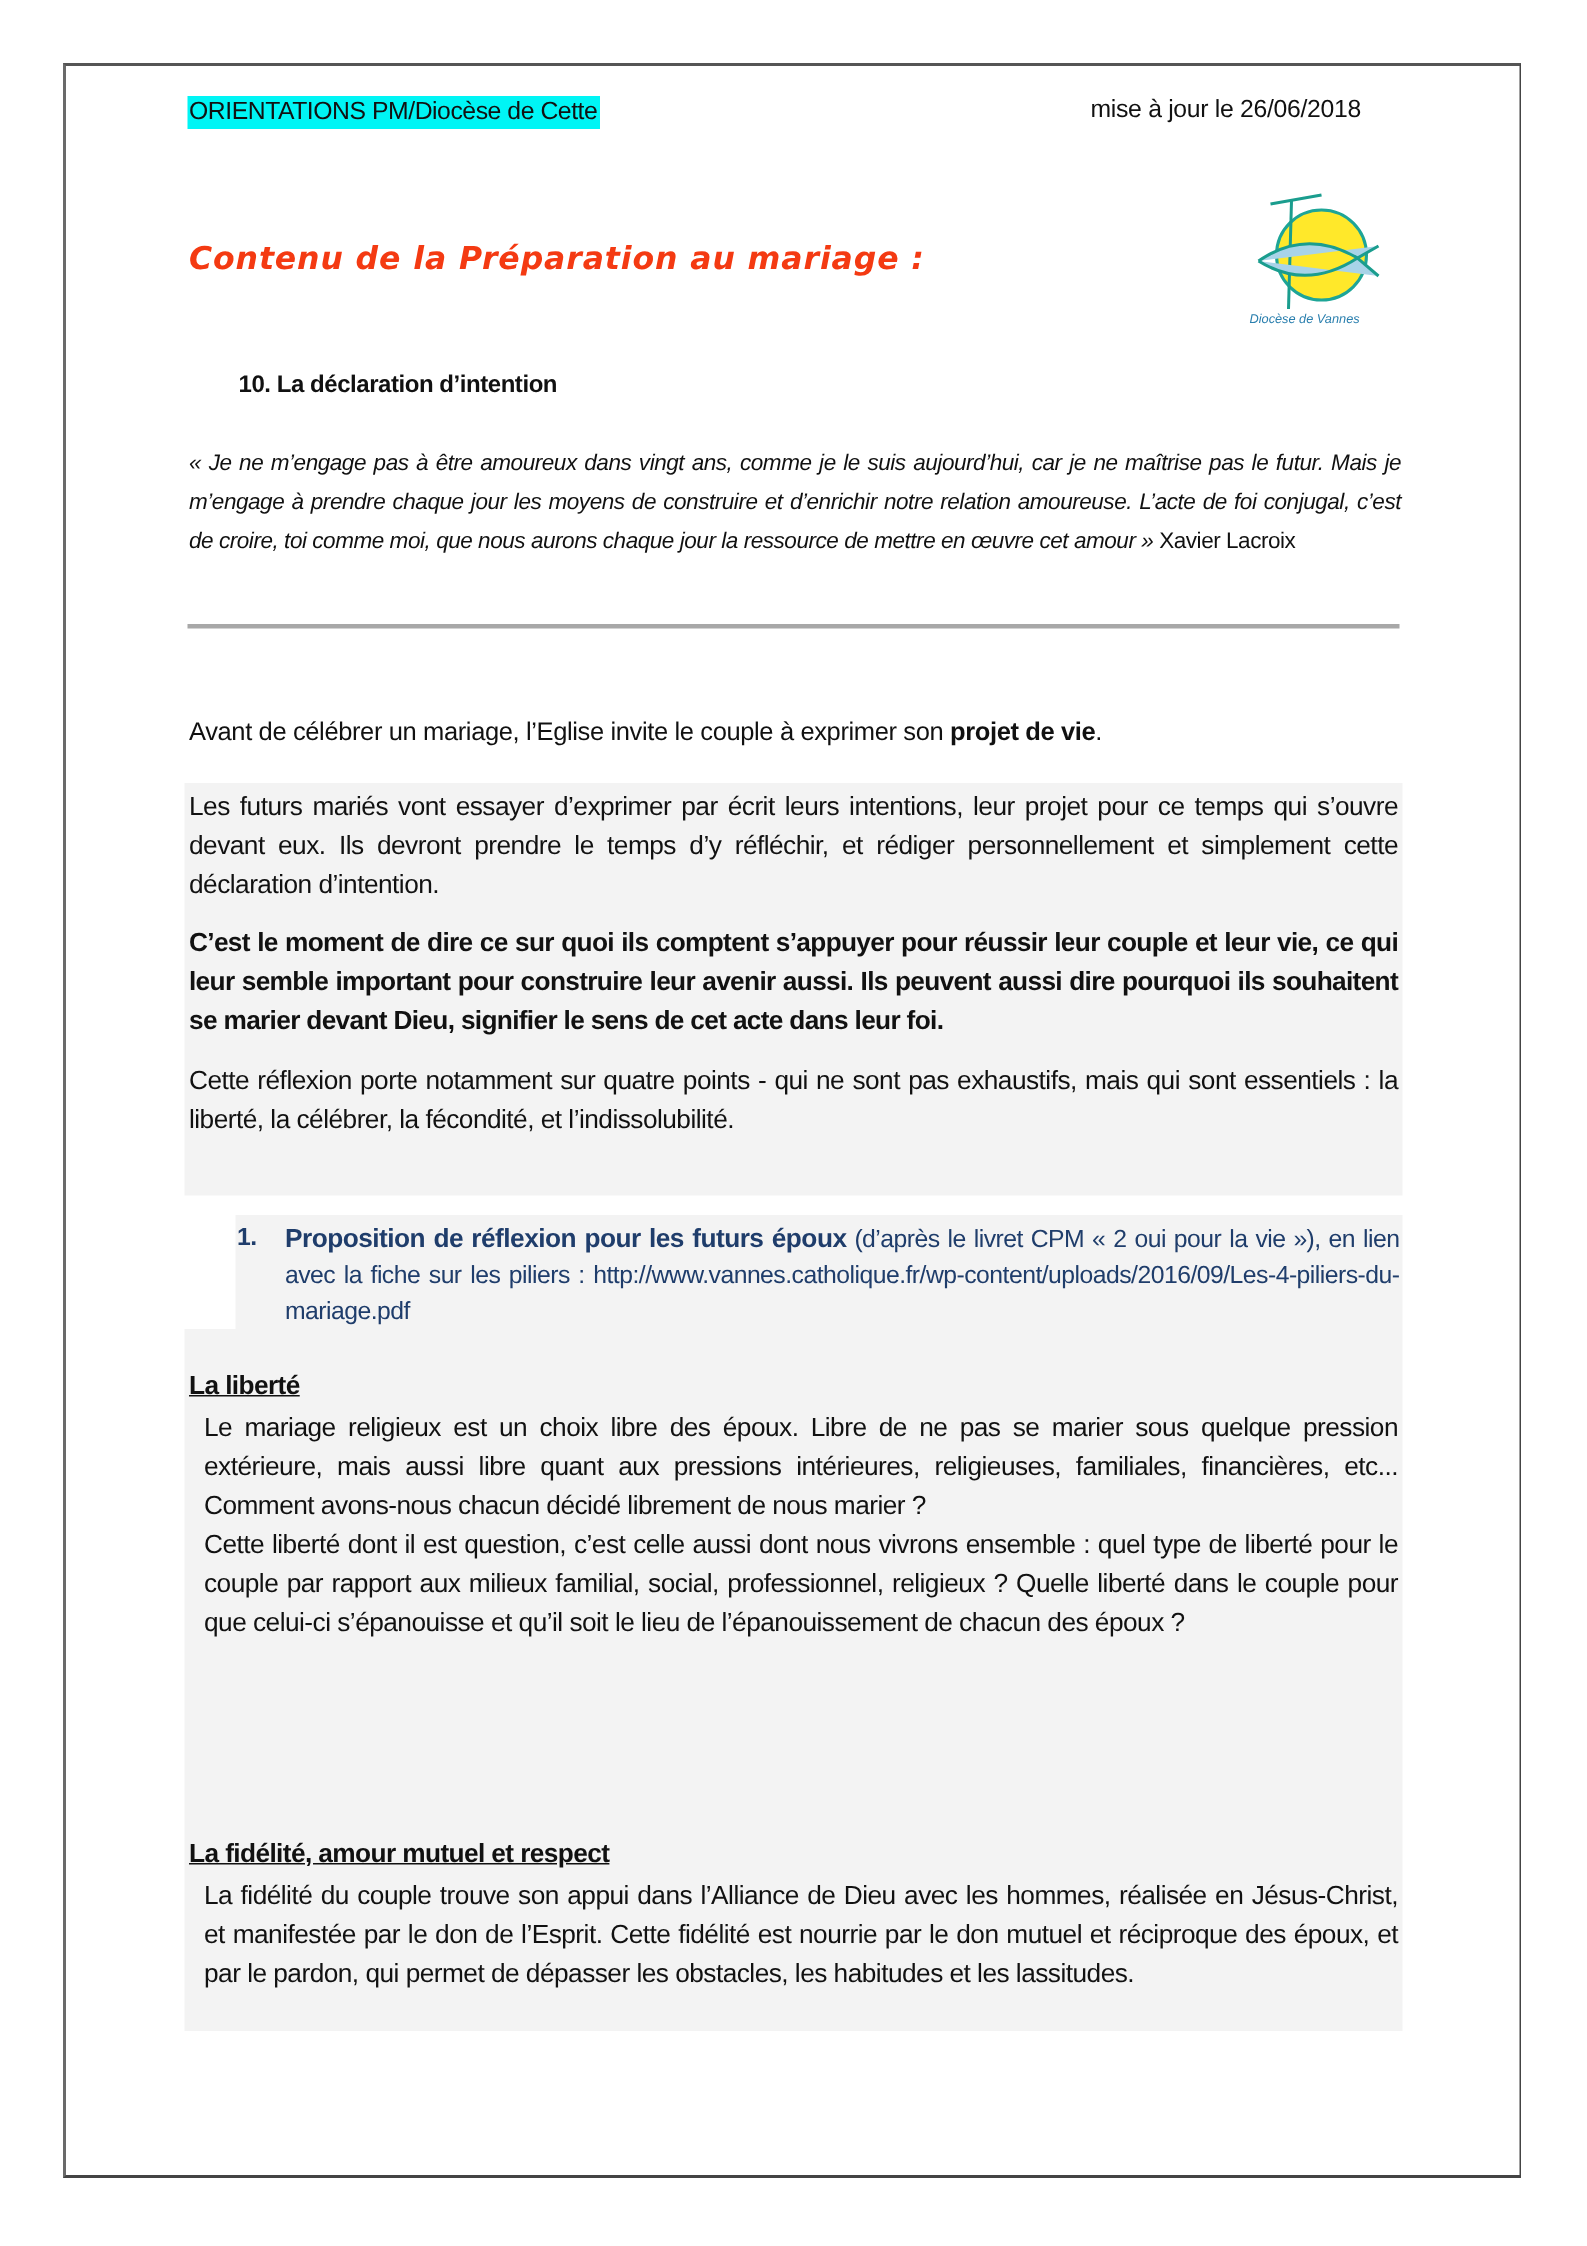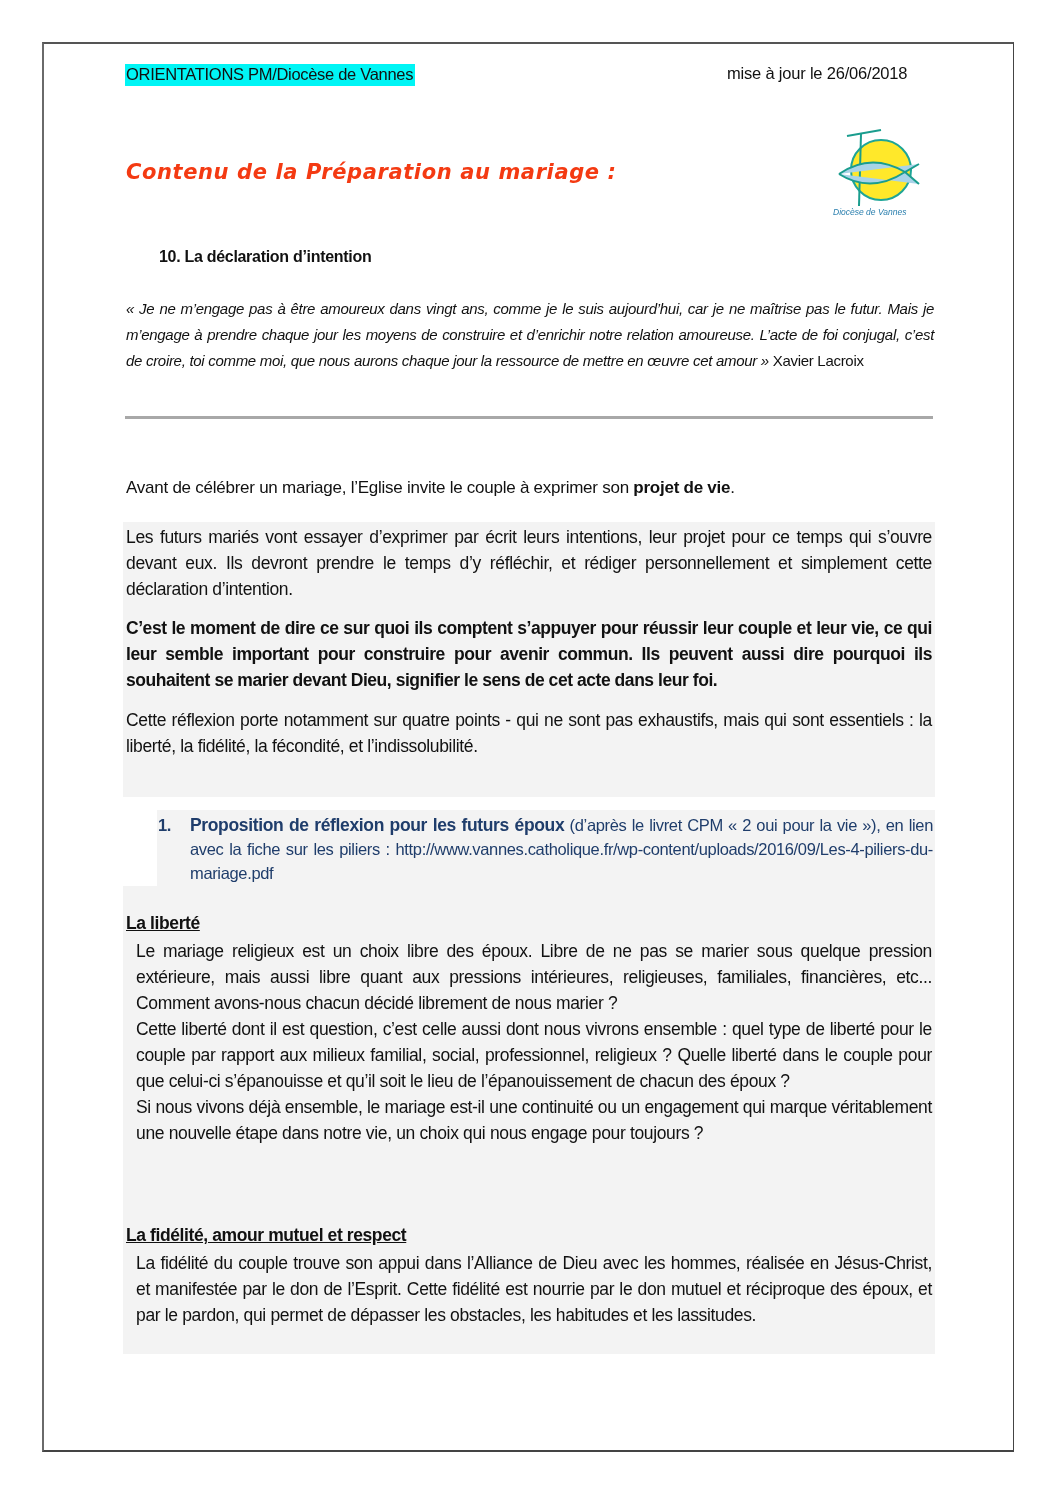"ORIENTATIONS PM/Diocèse de Vannes" div.hdr-left { text: Vannes -> Cette }
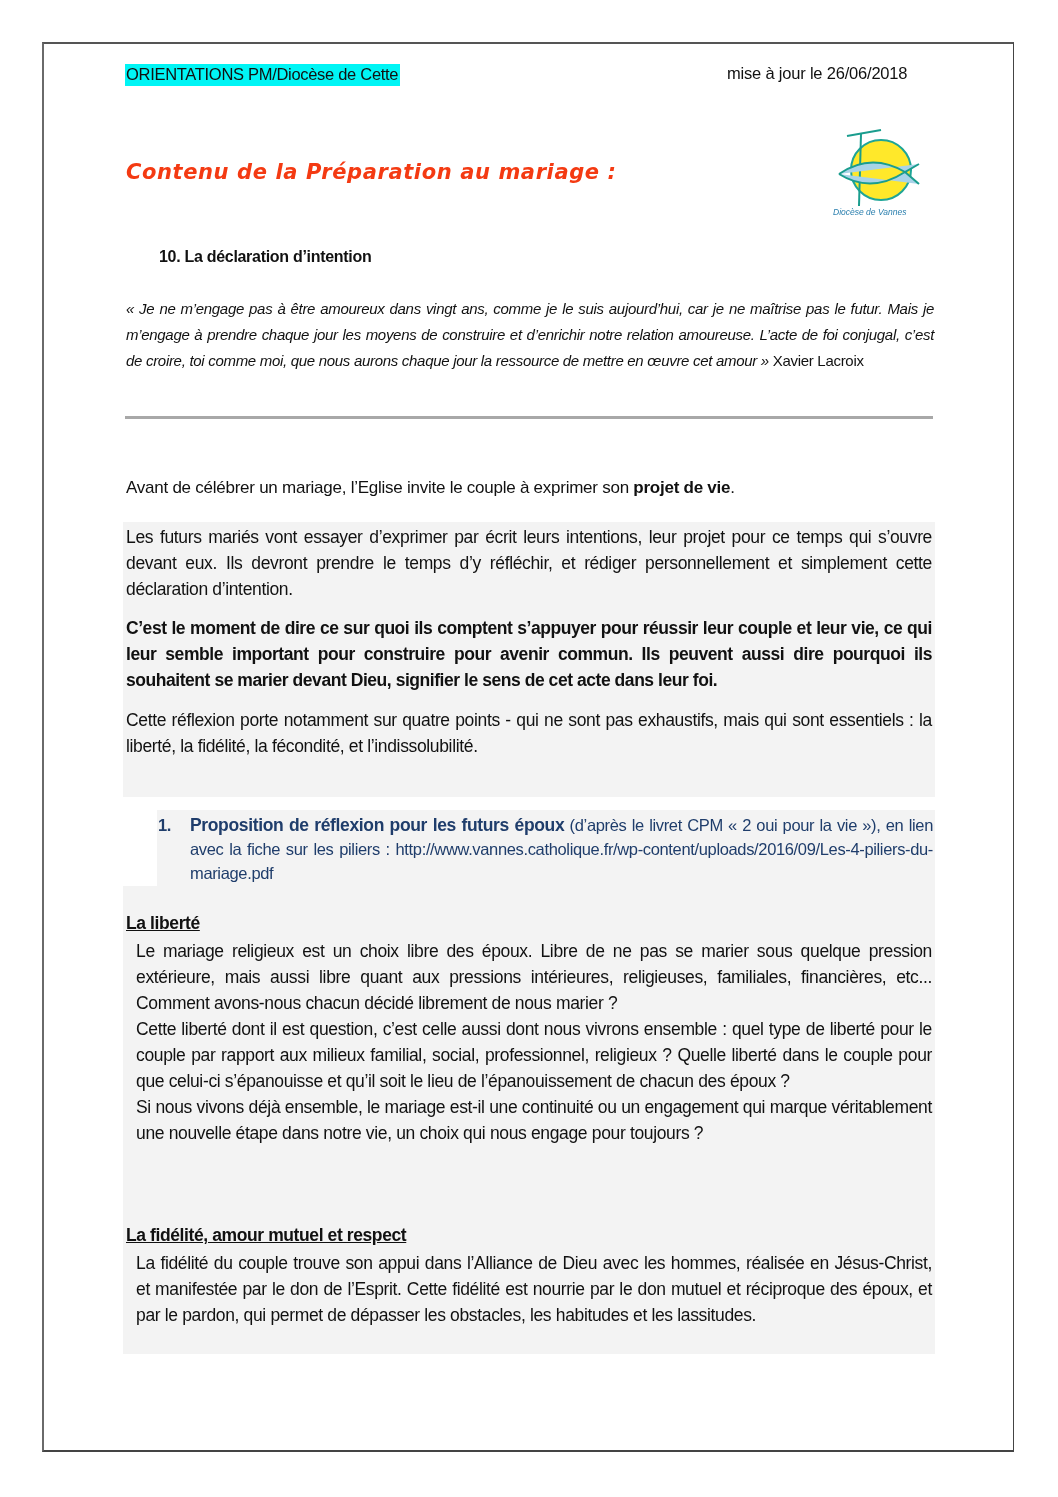"C’est le moment de dire" div.para { text: pour avenir commun -> leur avenir aussi }
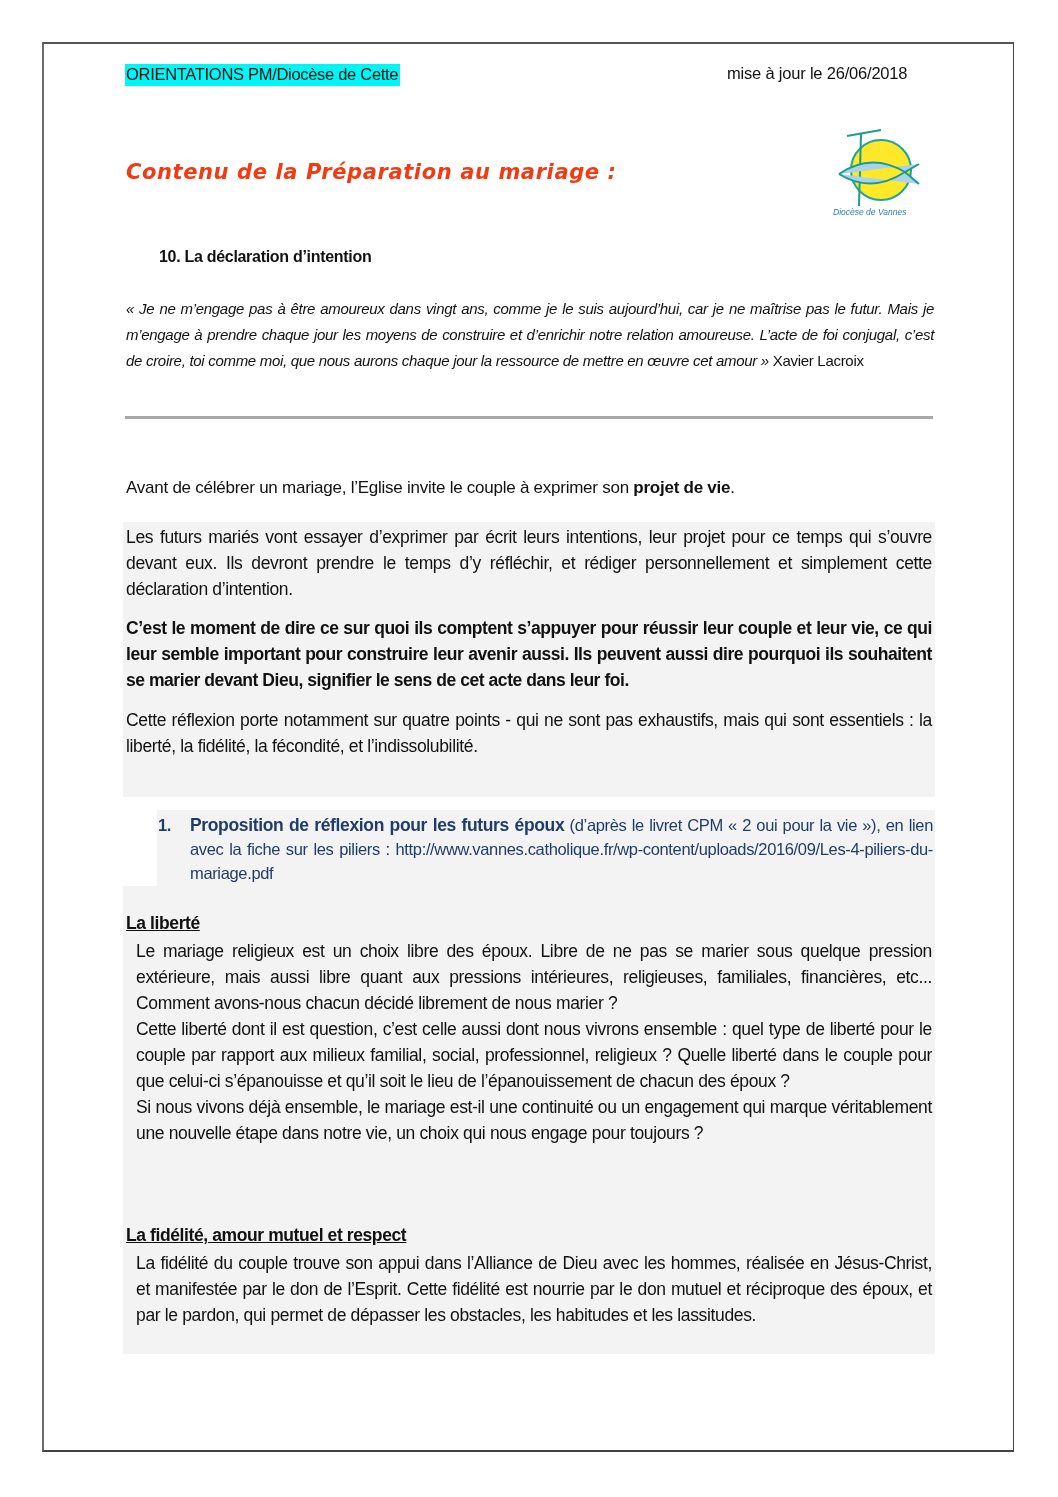"Cette réflexion porte notamment sur" div.para { text: fidélité -> célébrer }
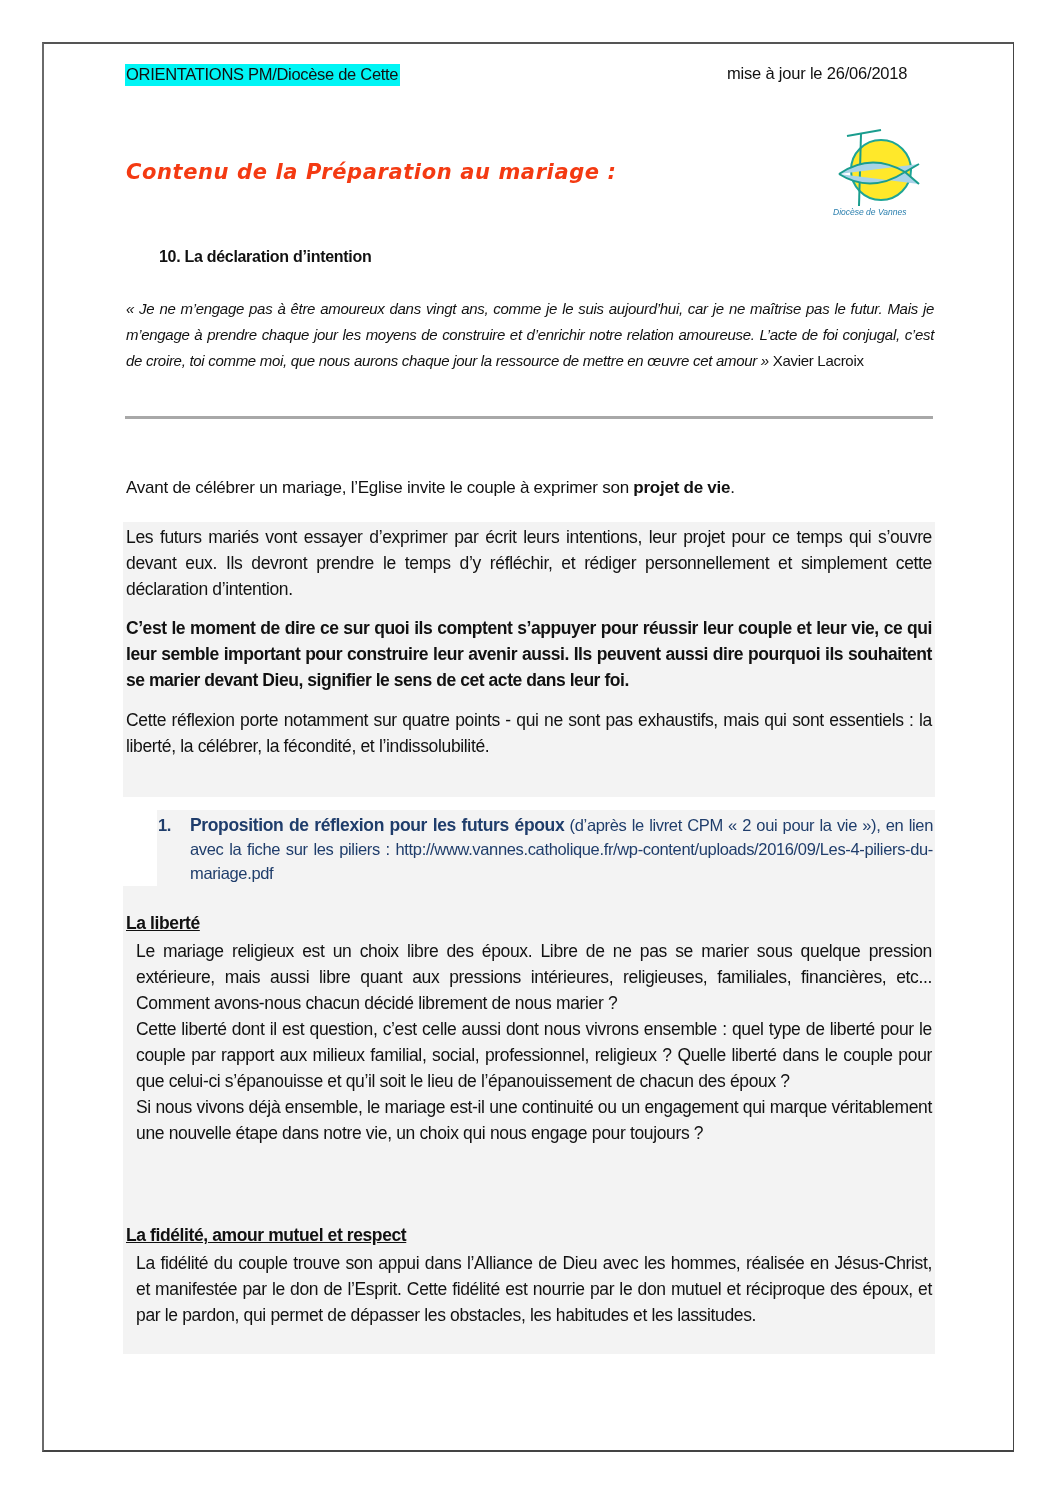"Si nous vivons déjà ensemble," span { html: <span>Si nous vivons déjà ensemble, le mariage est-il une continuité ou un engagement qui marque véritablement une nouvelle étape dans notre vie, un choix qui nous engage pour toujours ?</span> -> none }
